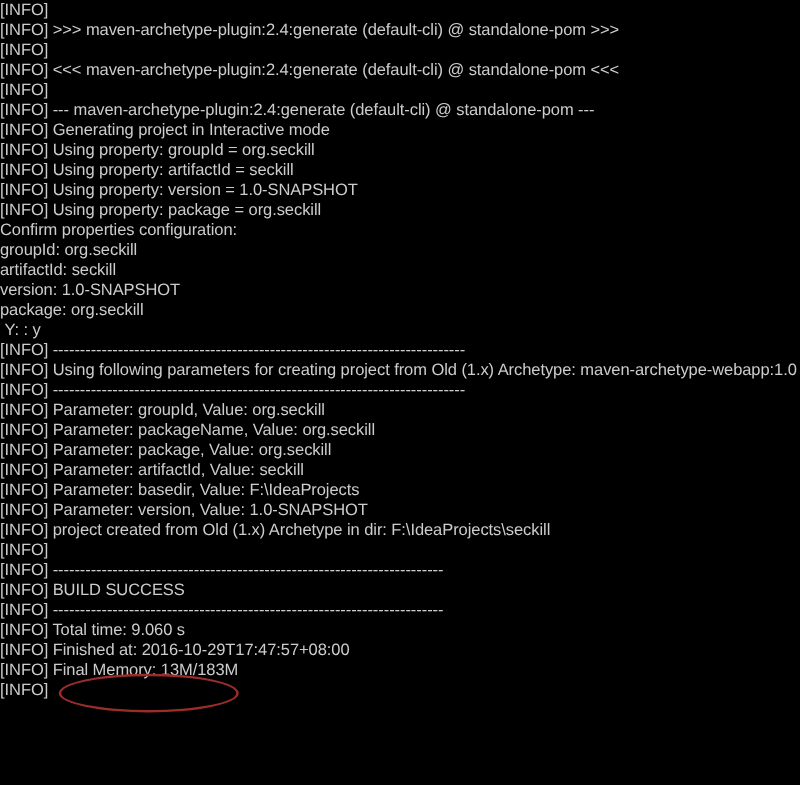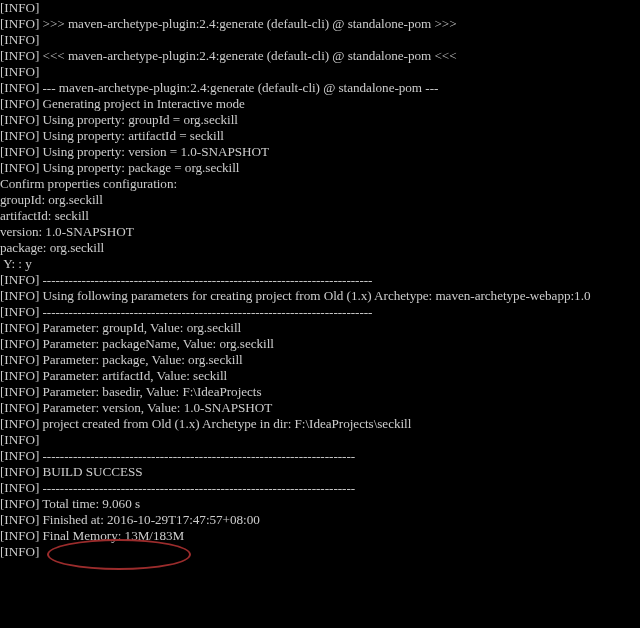"[INFO]" #console-output { font-family: Liberation Serif, serif -> Liberation Sans, sans-serif }
